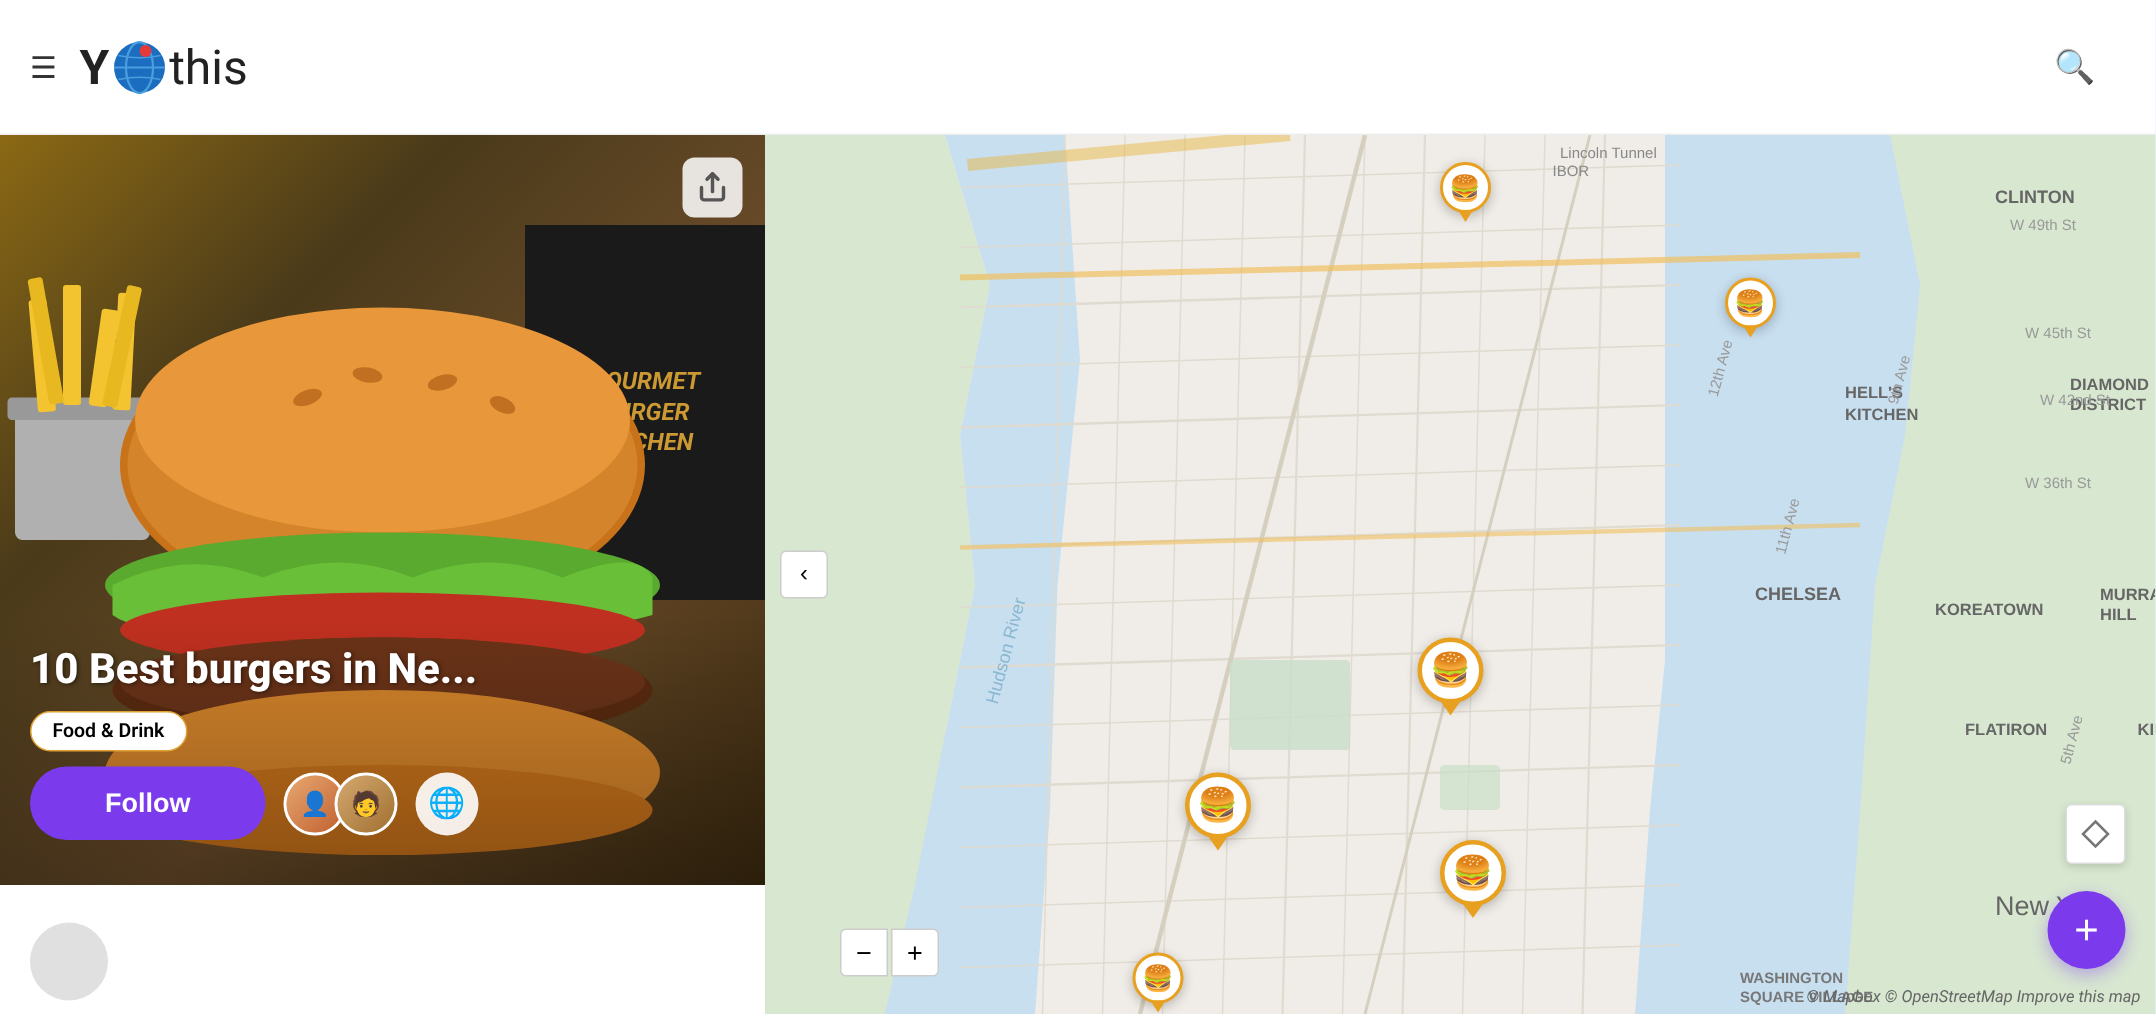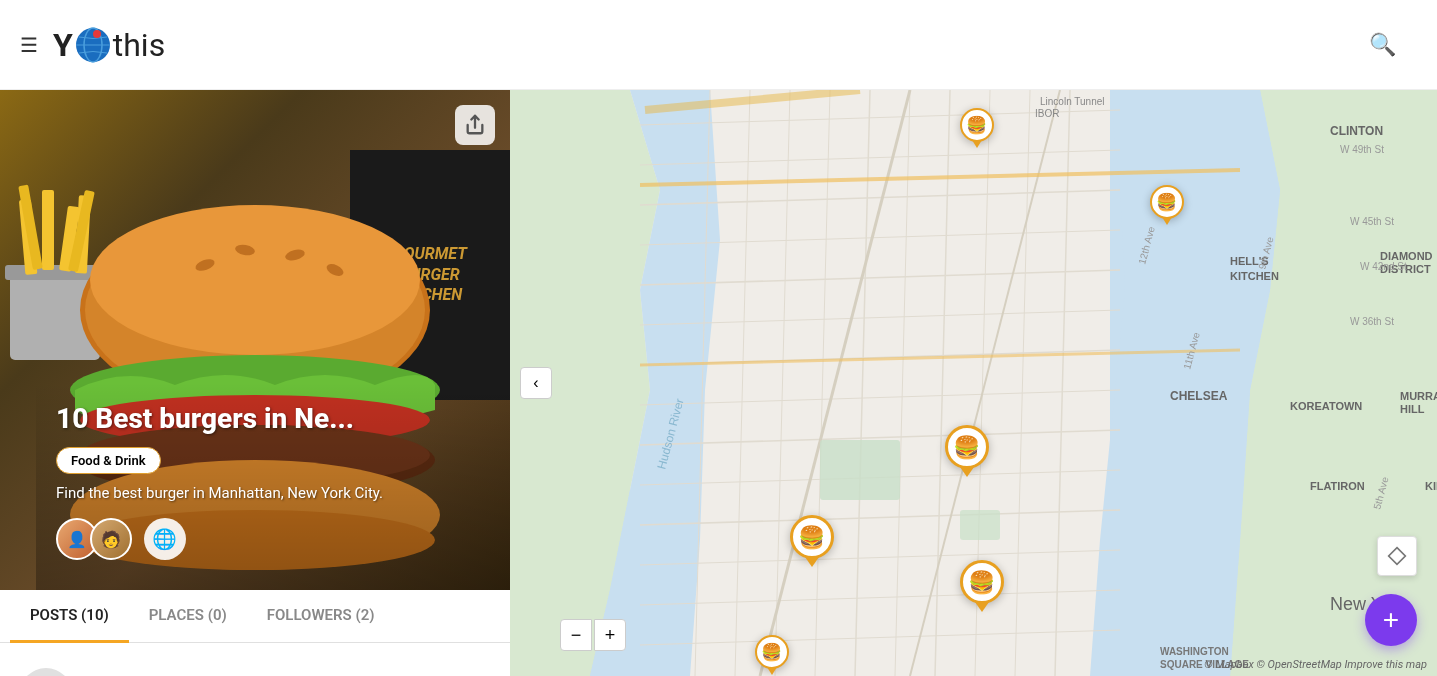"10 Best burgers in Ne..." .hero-overlay { margin-left: 36px -> none }
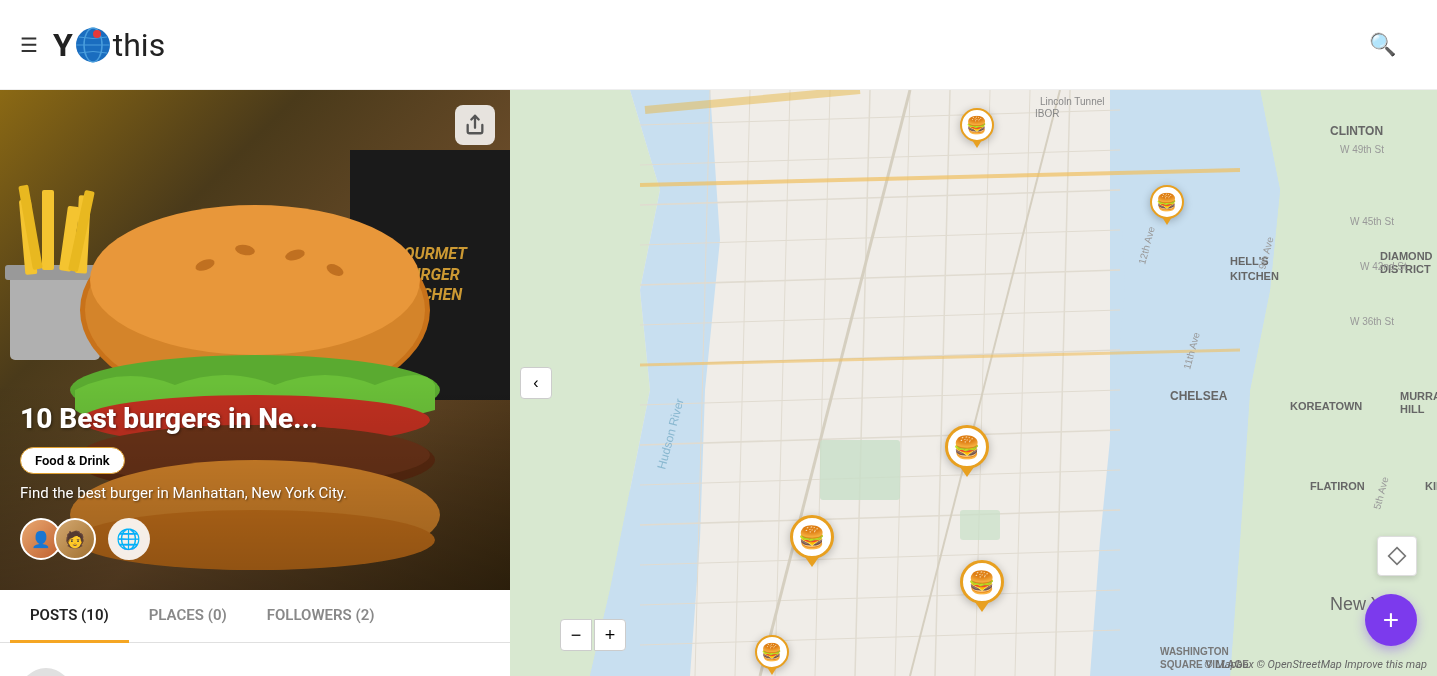"Find the best burger in" div.hero-desc { html: <div>Find the best burger in Manhattan, New York City.</div> -> none }
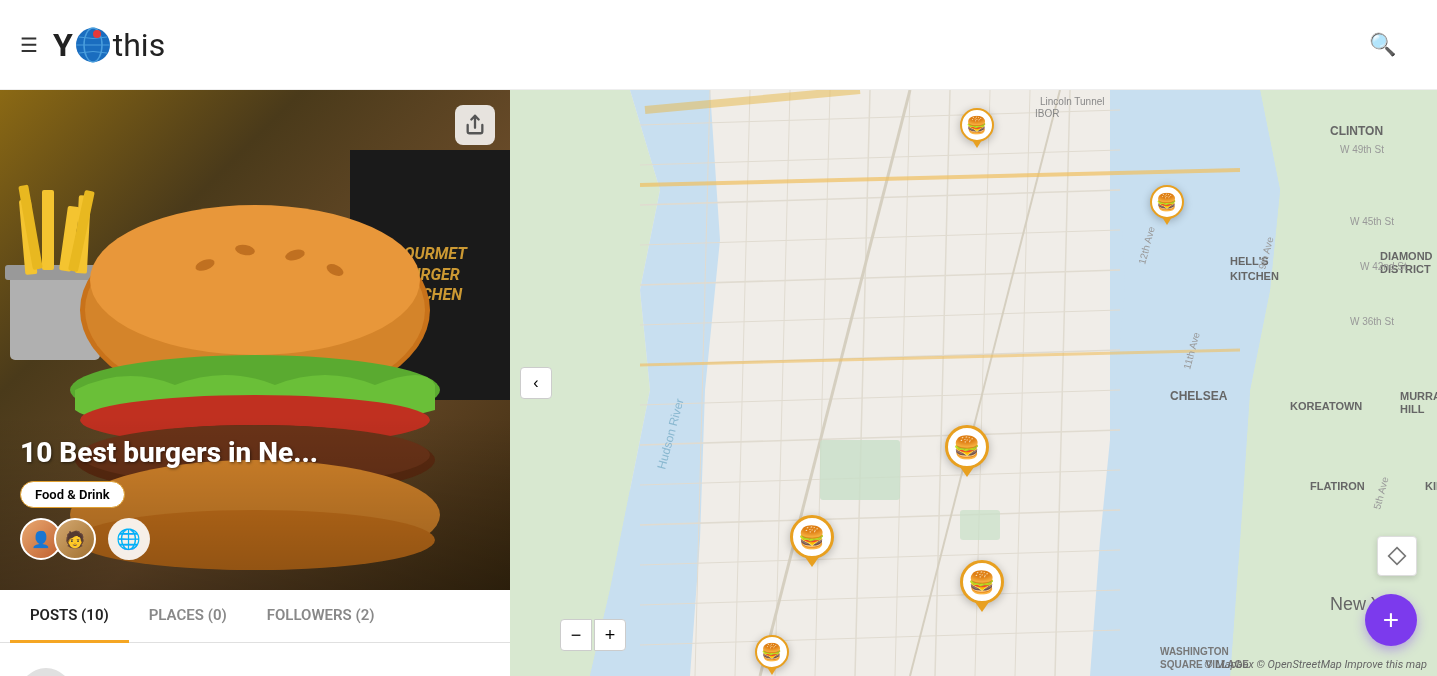"Follow" button.follow-btn { html: none -> <button>Follow</button> }
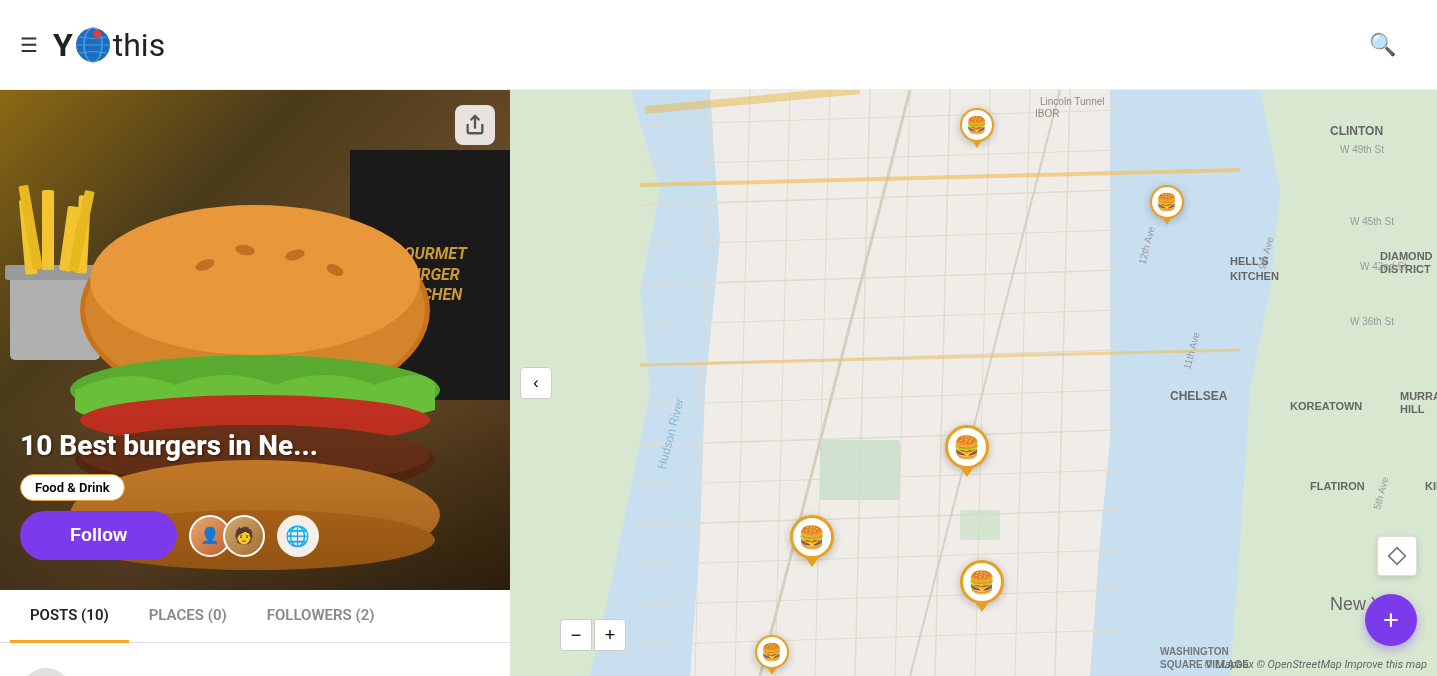"POSTS (10)" div.tabs-row { html: <div> <div><span>POSTS</span> (<span>10</span>)</div> <div><span>PLACES</span> (<span>0</span>)</div> <div><span>FOLLOWERS</span> (<span>2</span>)</div> </div> -> none }
